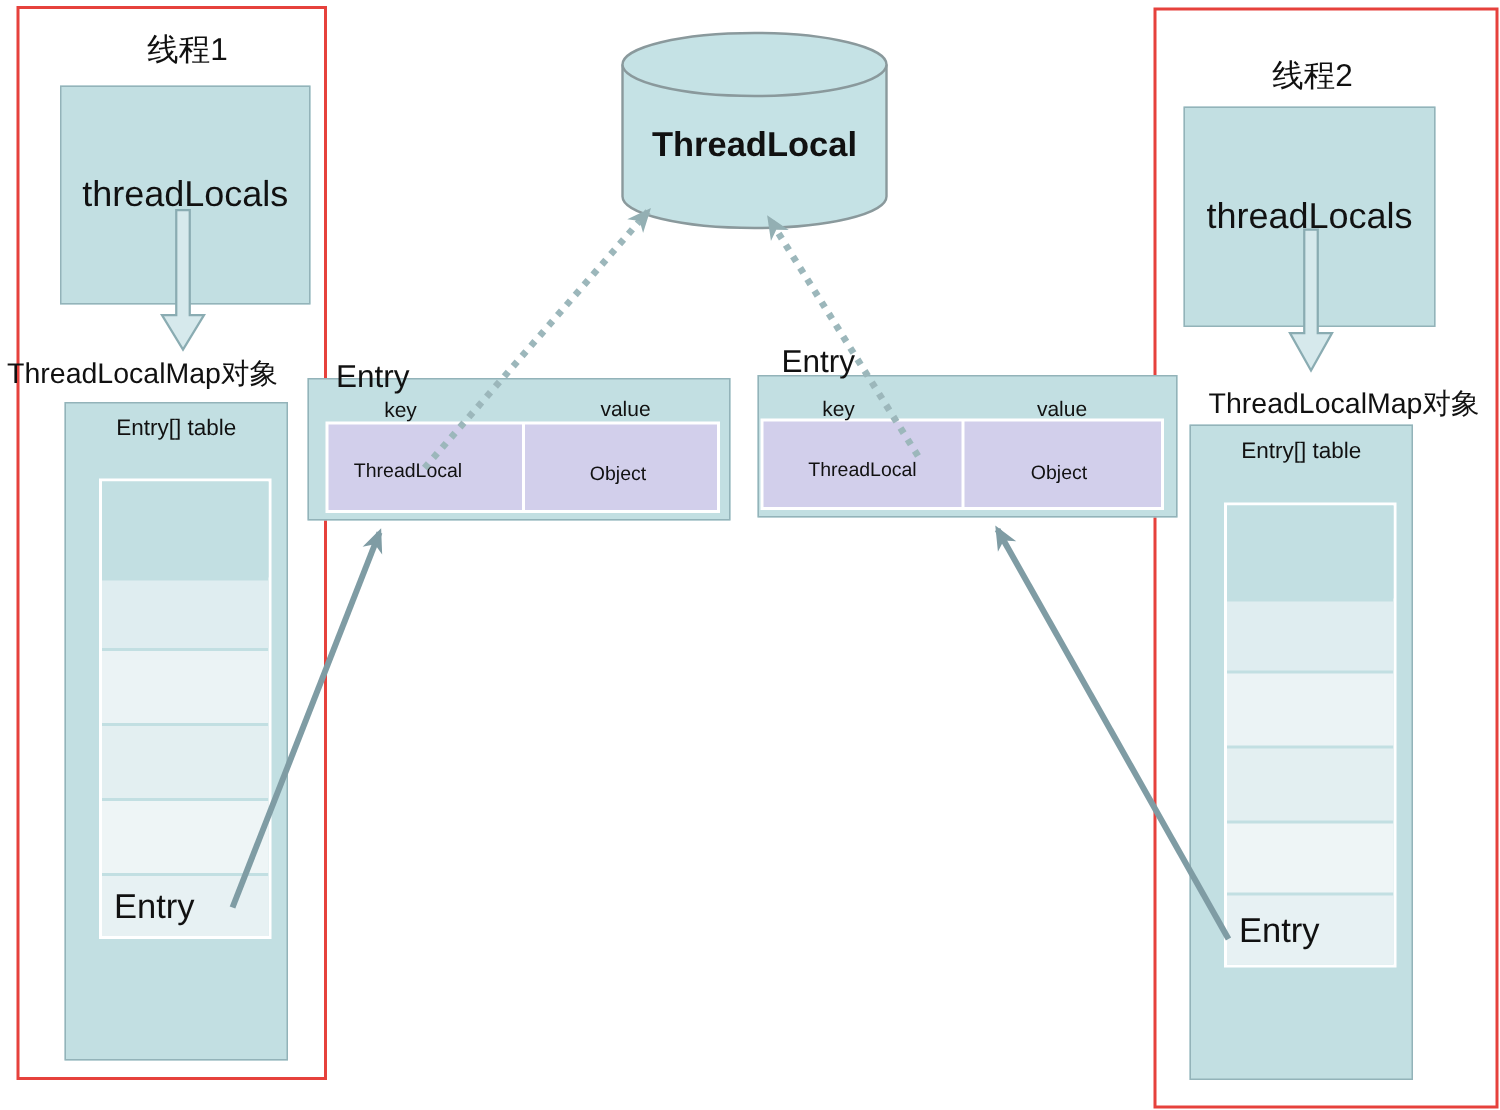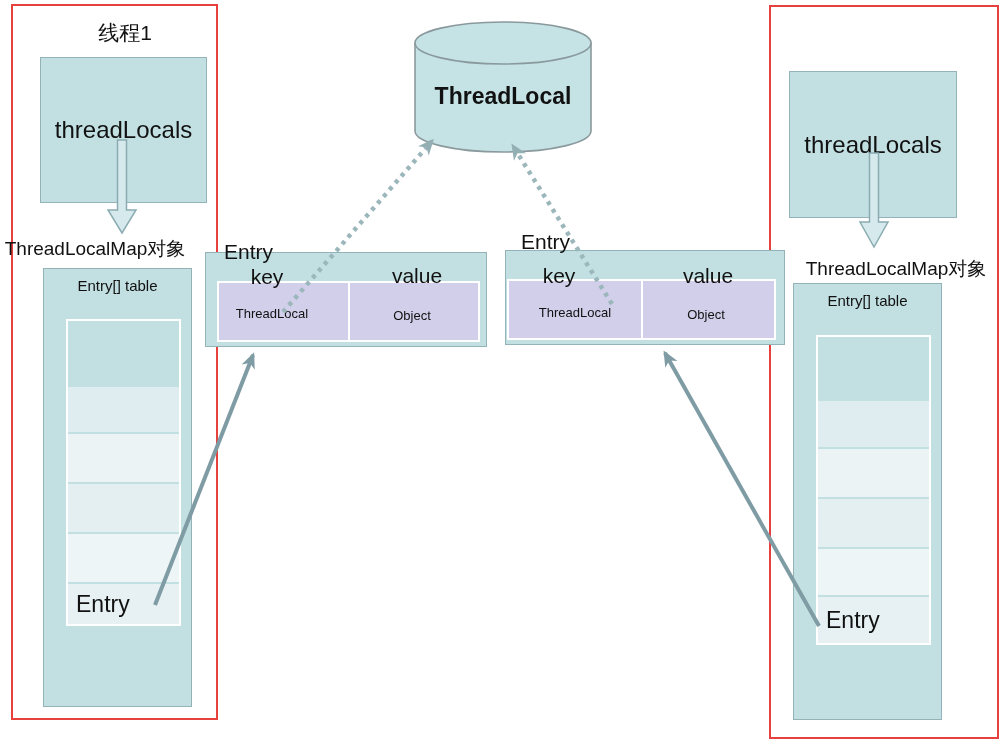"线程2" div.thread-title { html: none -> <div>线程2</div> }
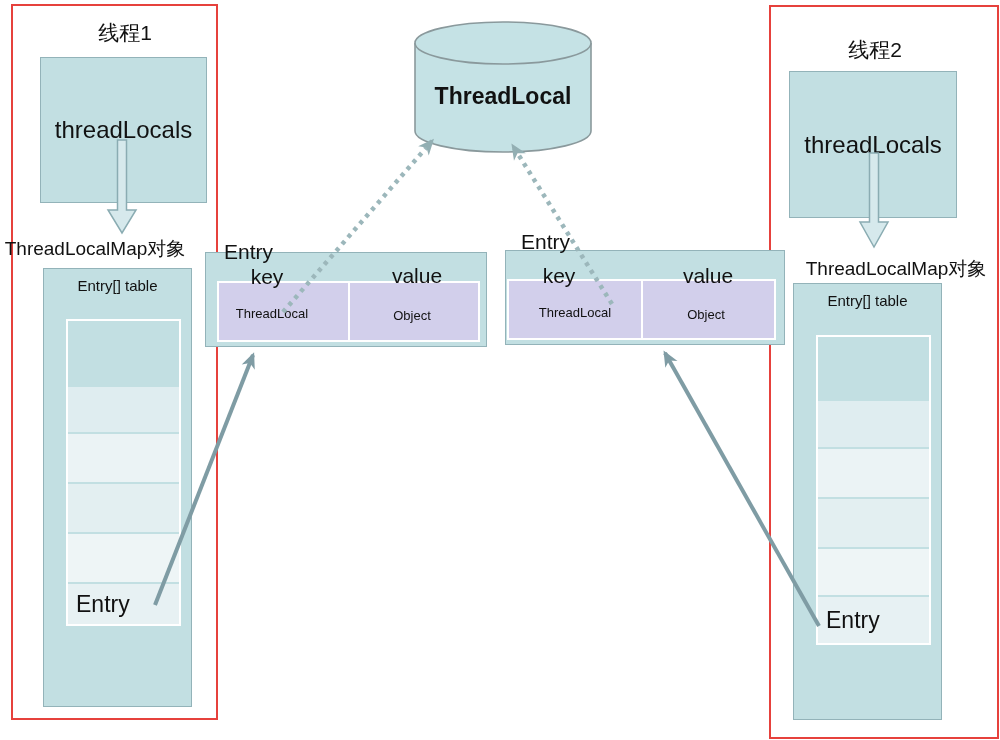"key" .kv-header { font-size: 21px -> 14px }
